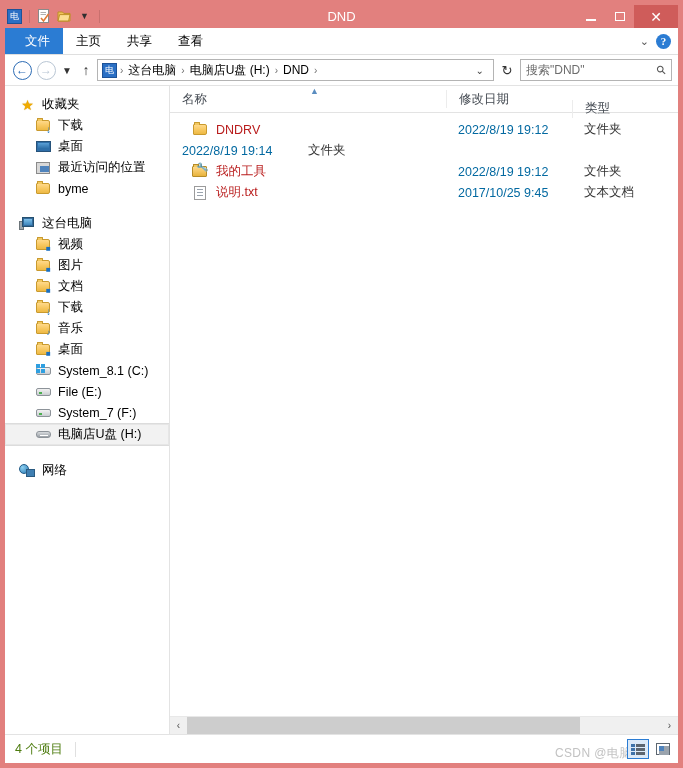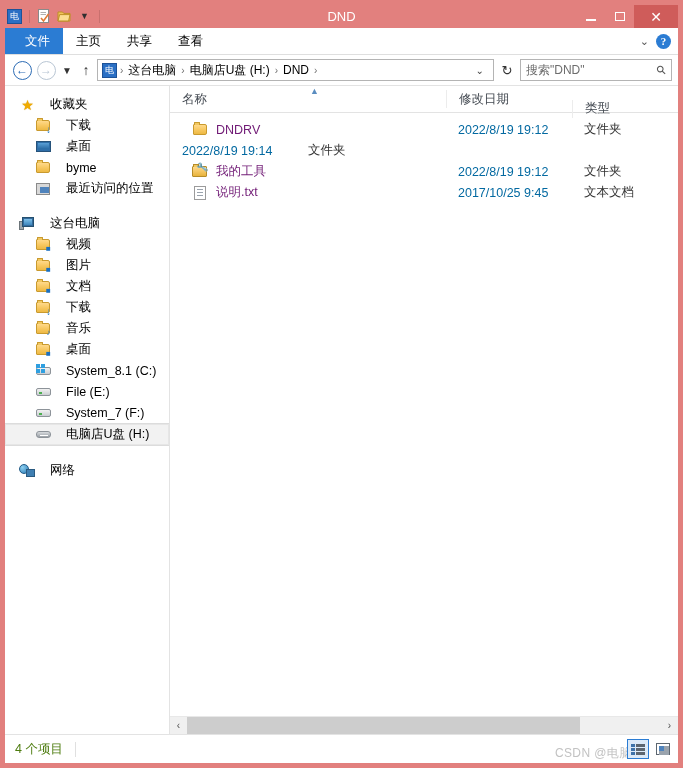"收藏夹" .nav-label { margin-left: 14px -> 6px }
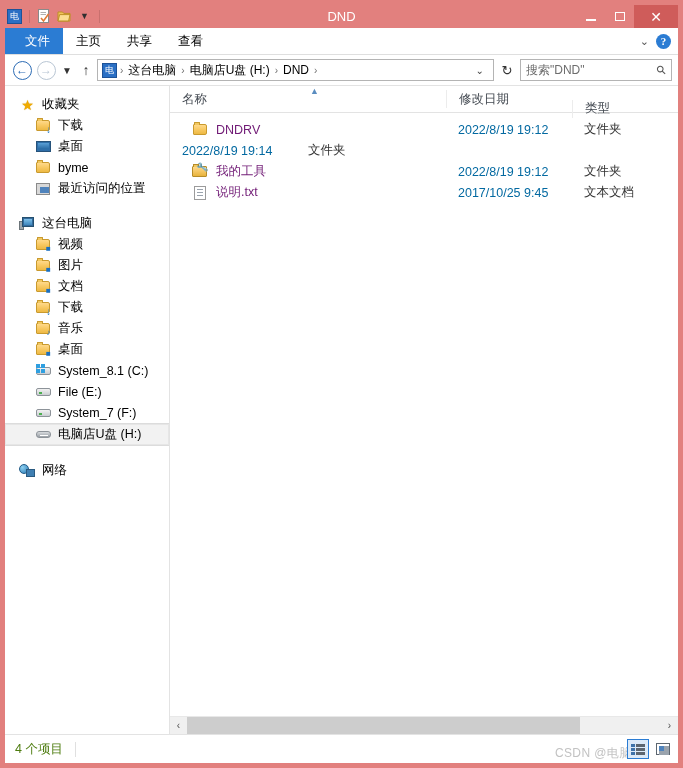"DNDRV" .fr-name .label { color: #701a75 -> #b91c1c }
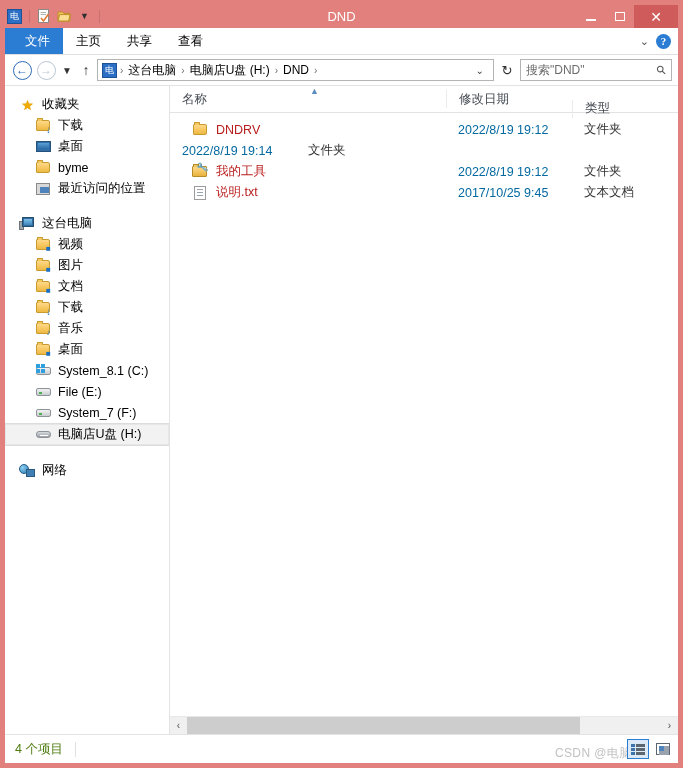"byme" div.nav-item { order: before "最近访问的位置" -> after "最近访问的位置" }
